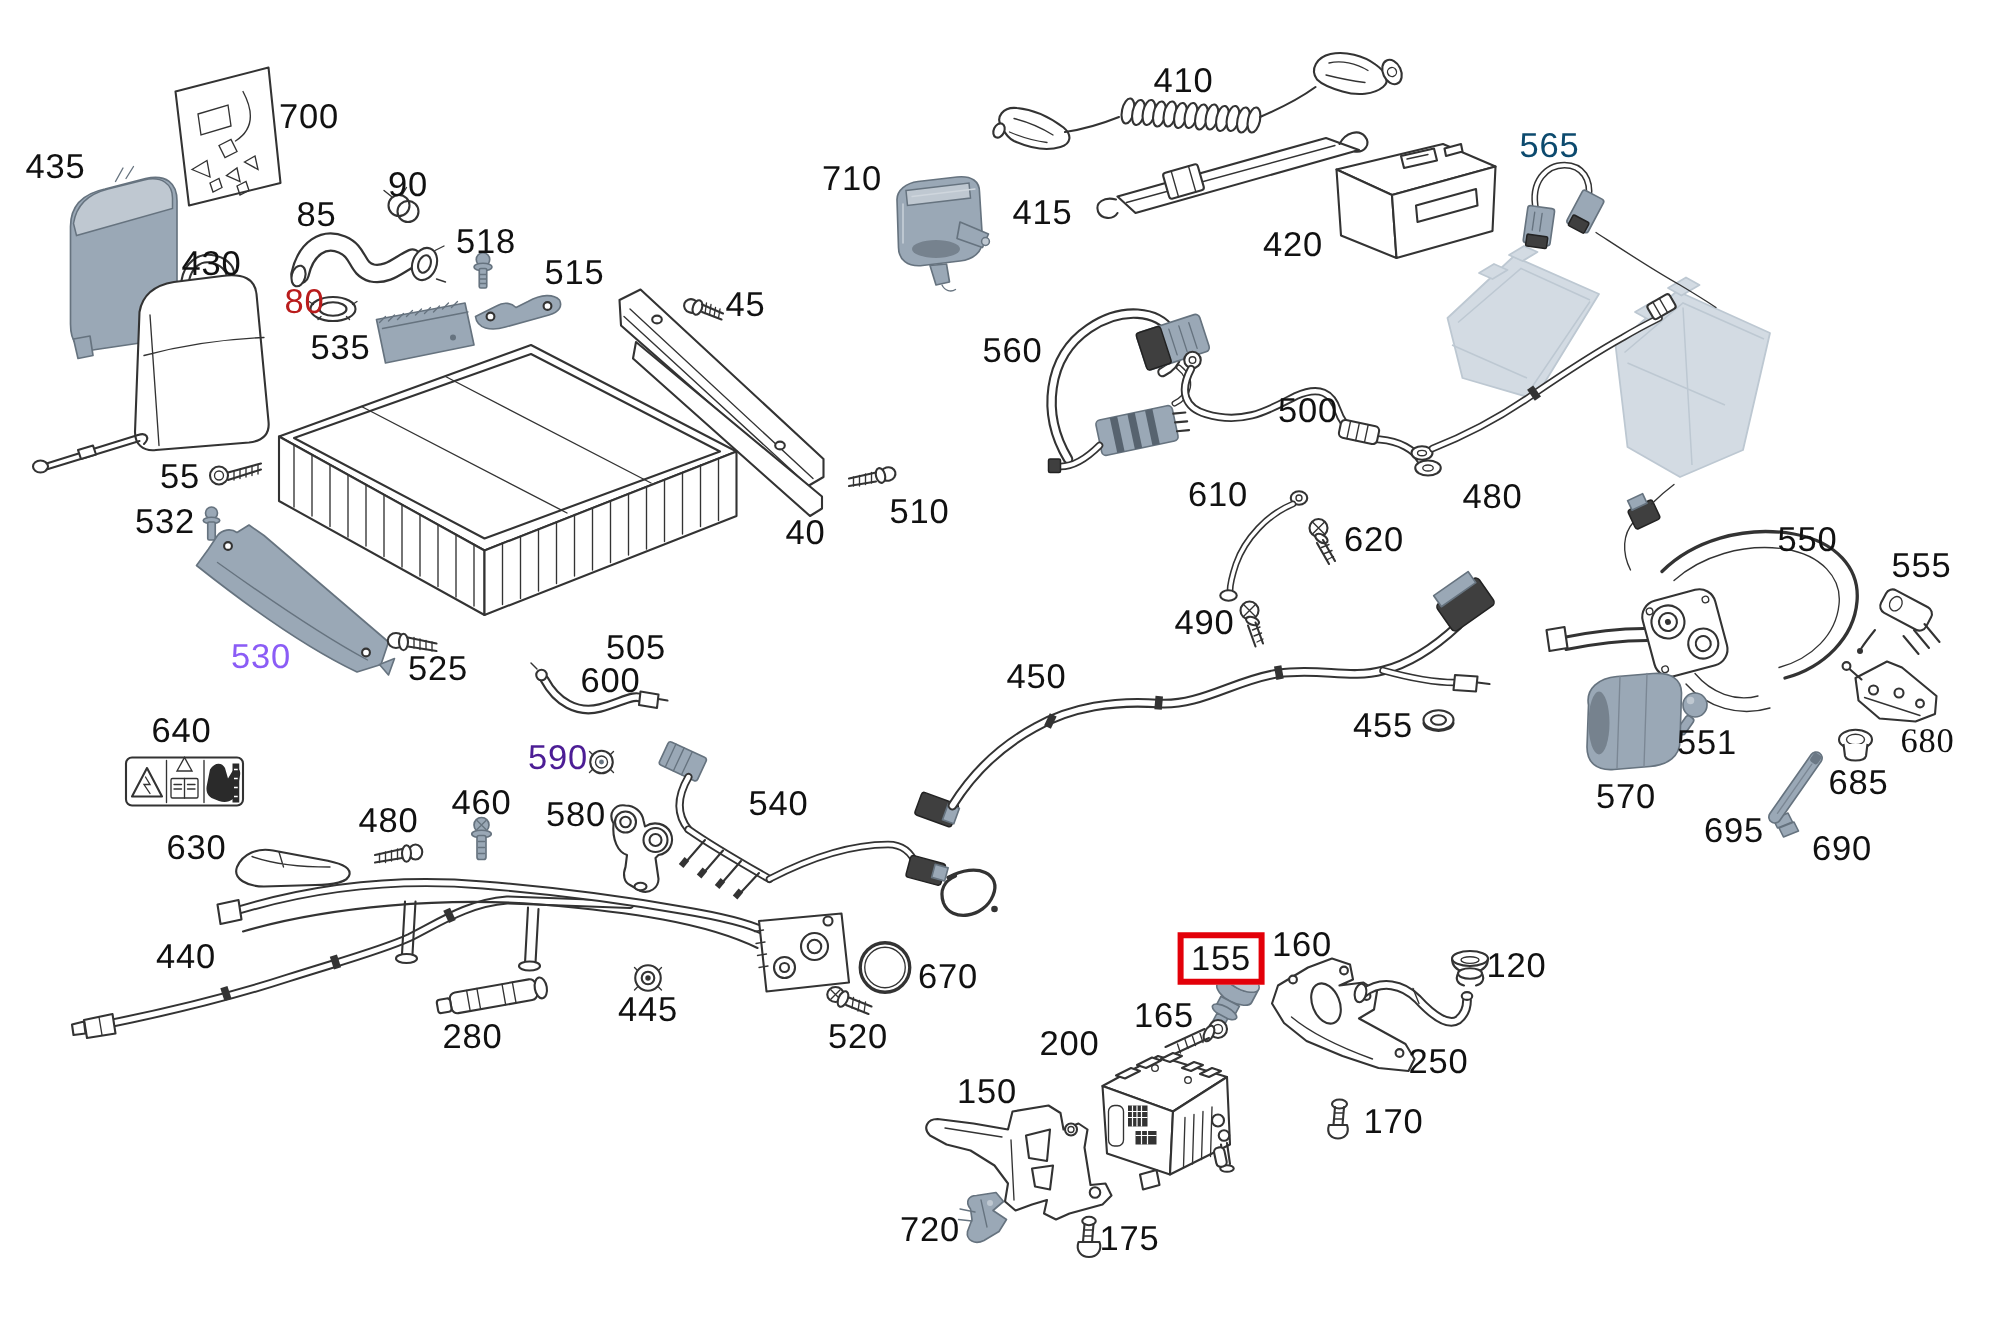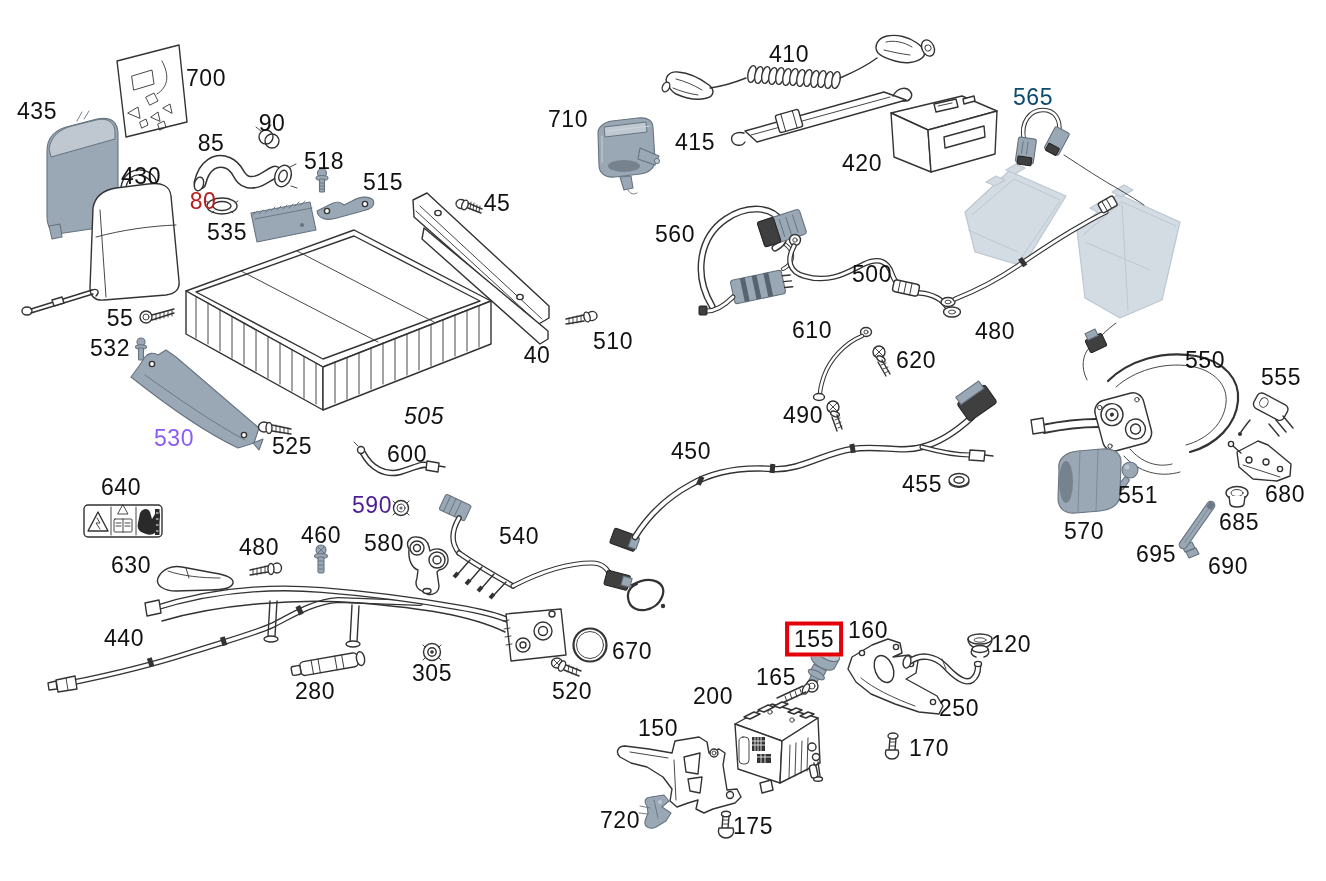"505" div.plabel { font-style: italic -> none; top: 416px -> 432px }
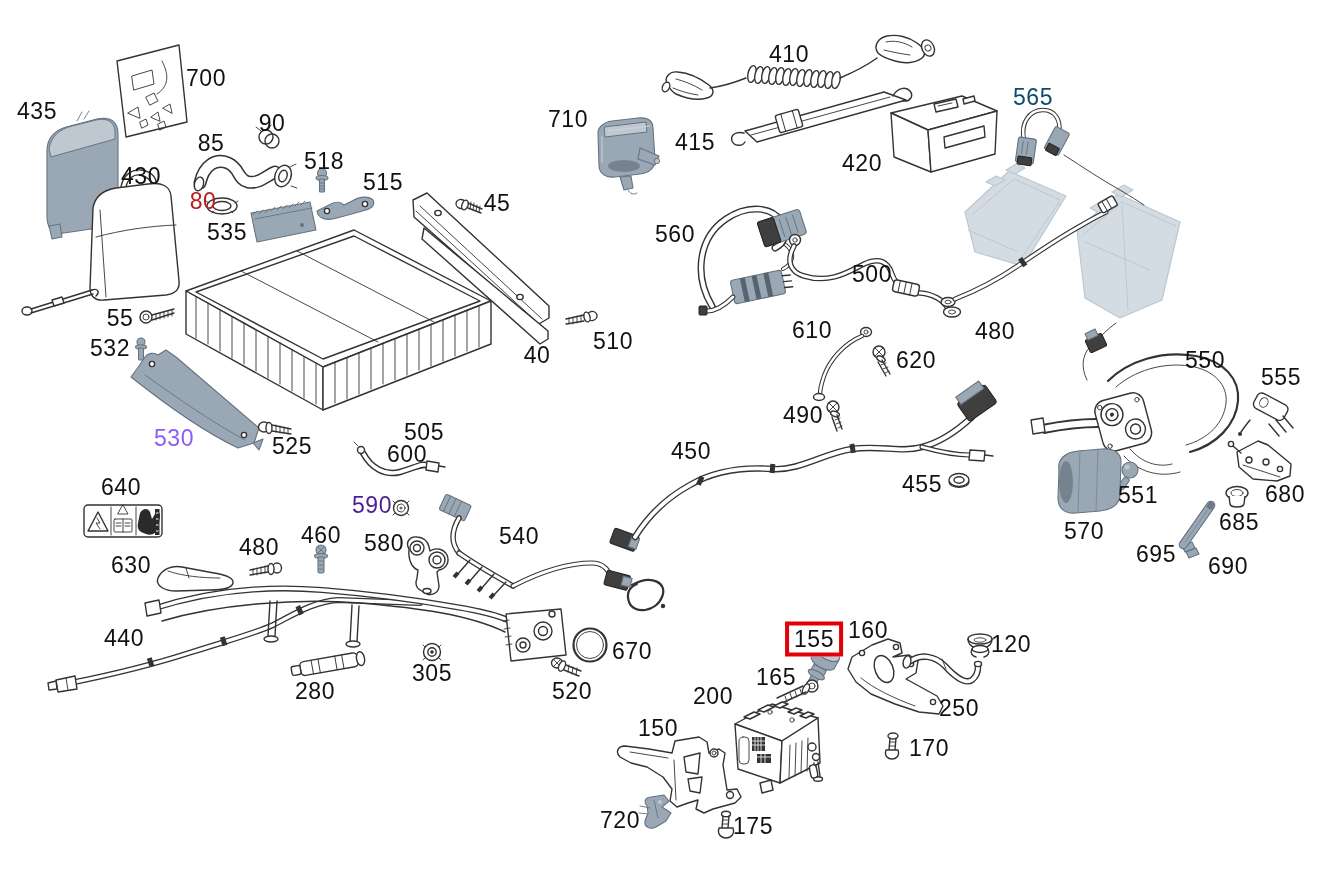"680" div.plabel { font-family: none -> Liberation Serif, serif }
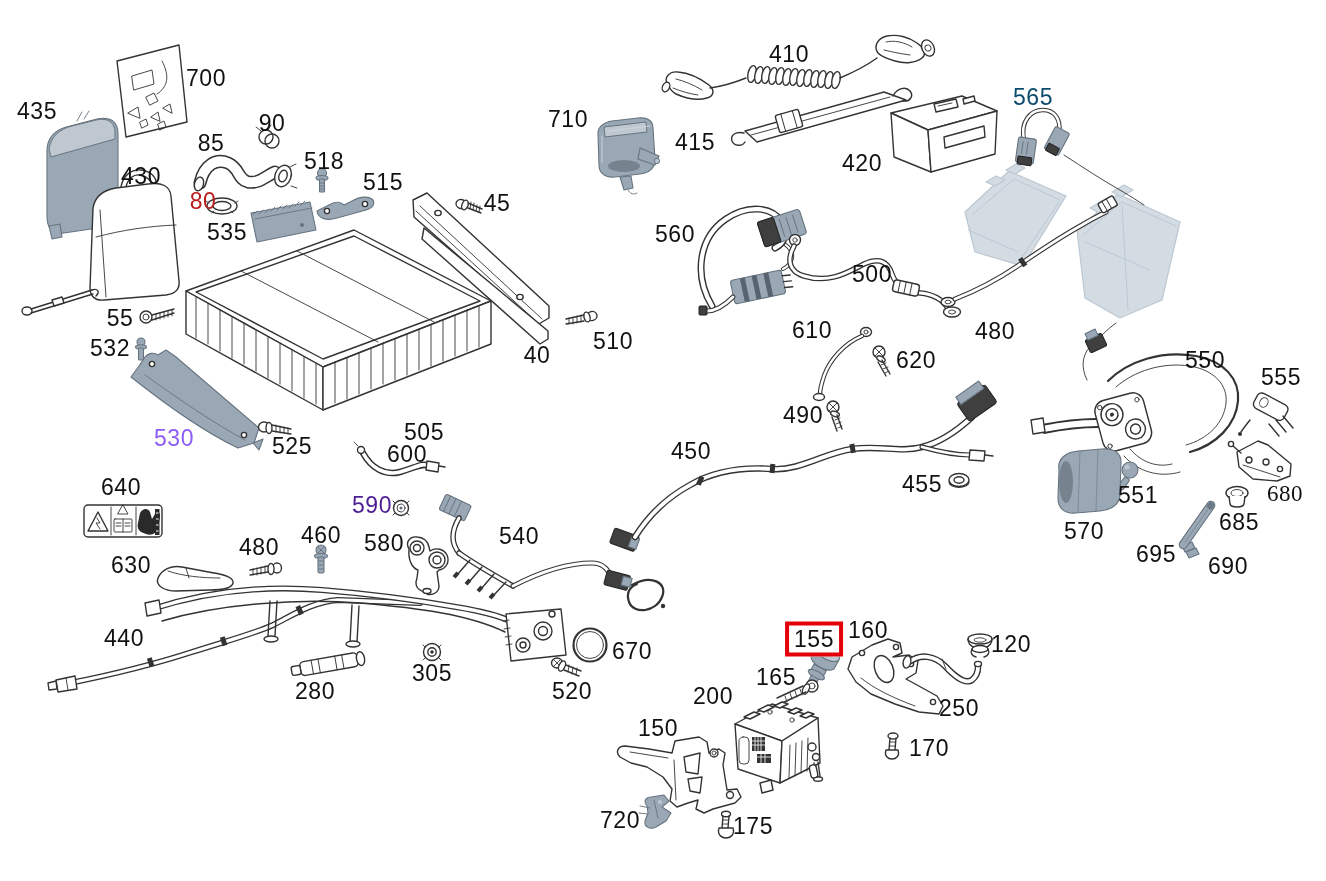"305" div.plabel { text: 305 -> 445 }
